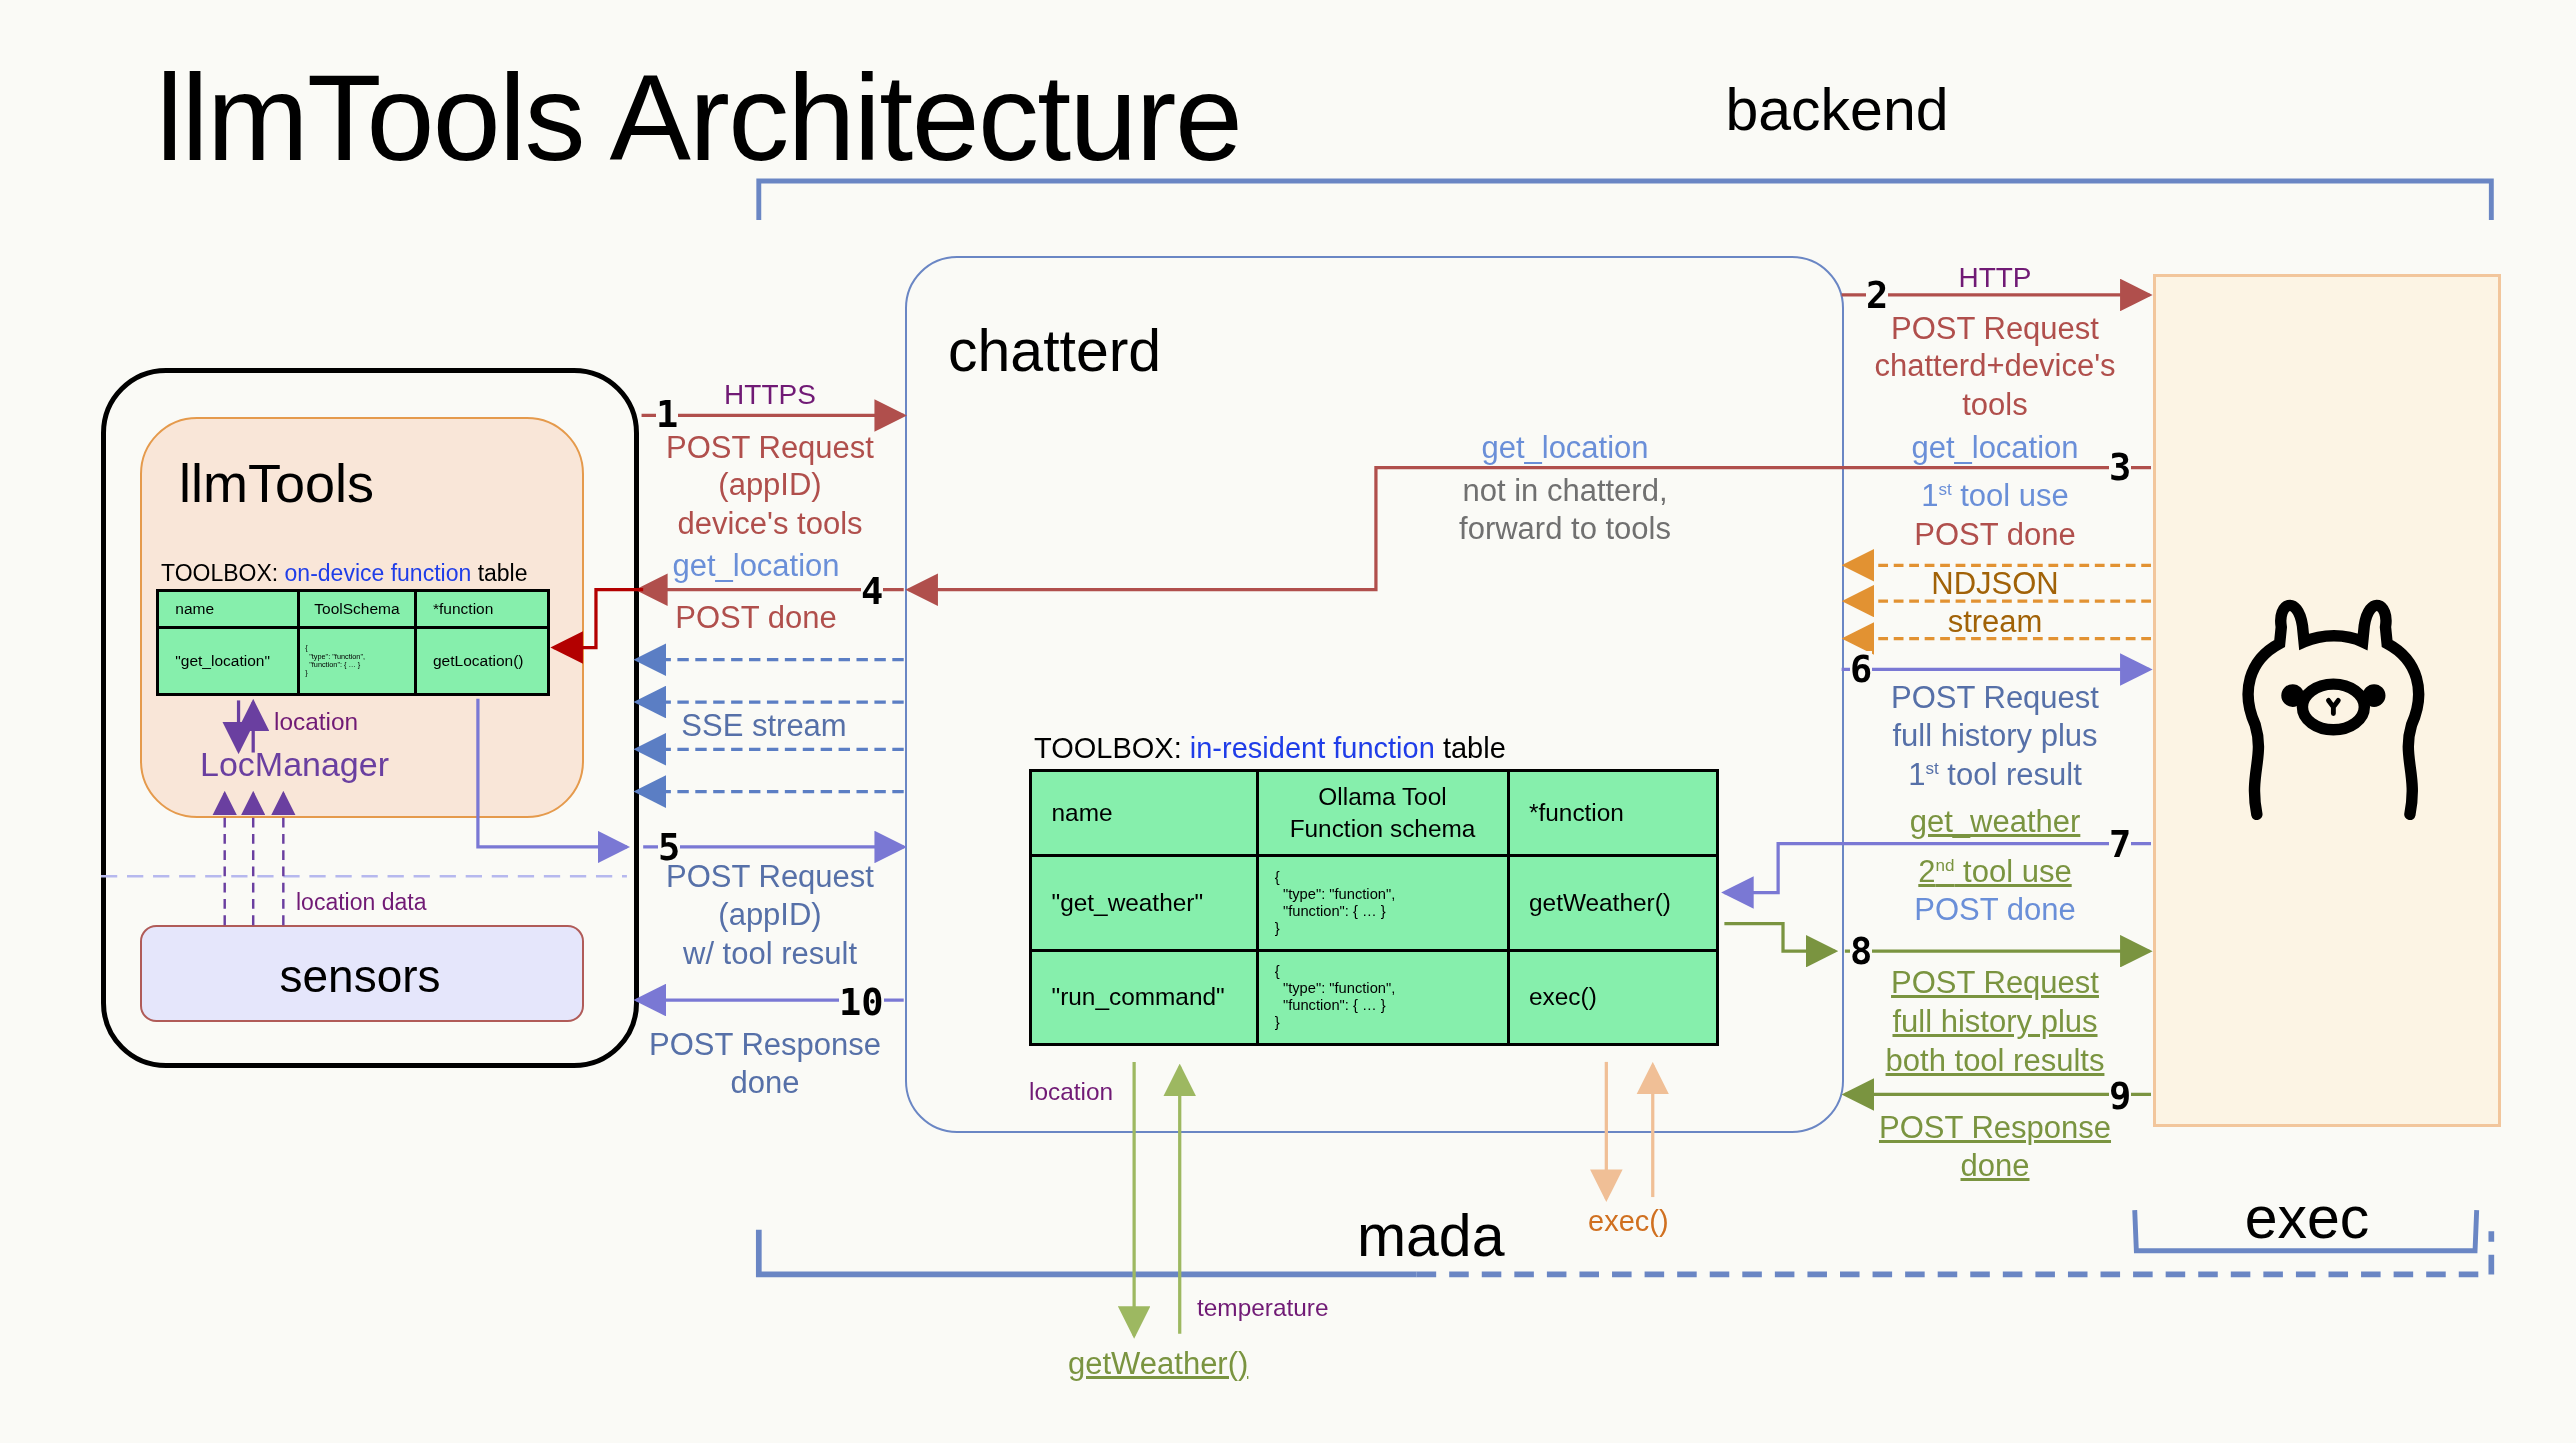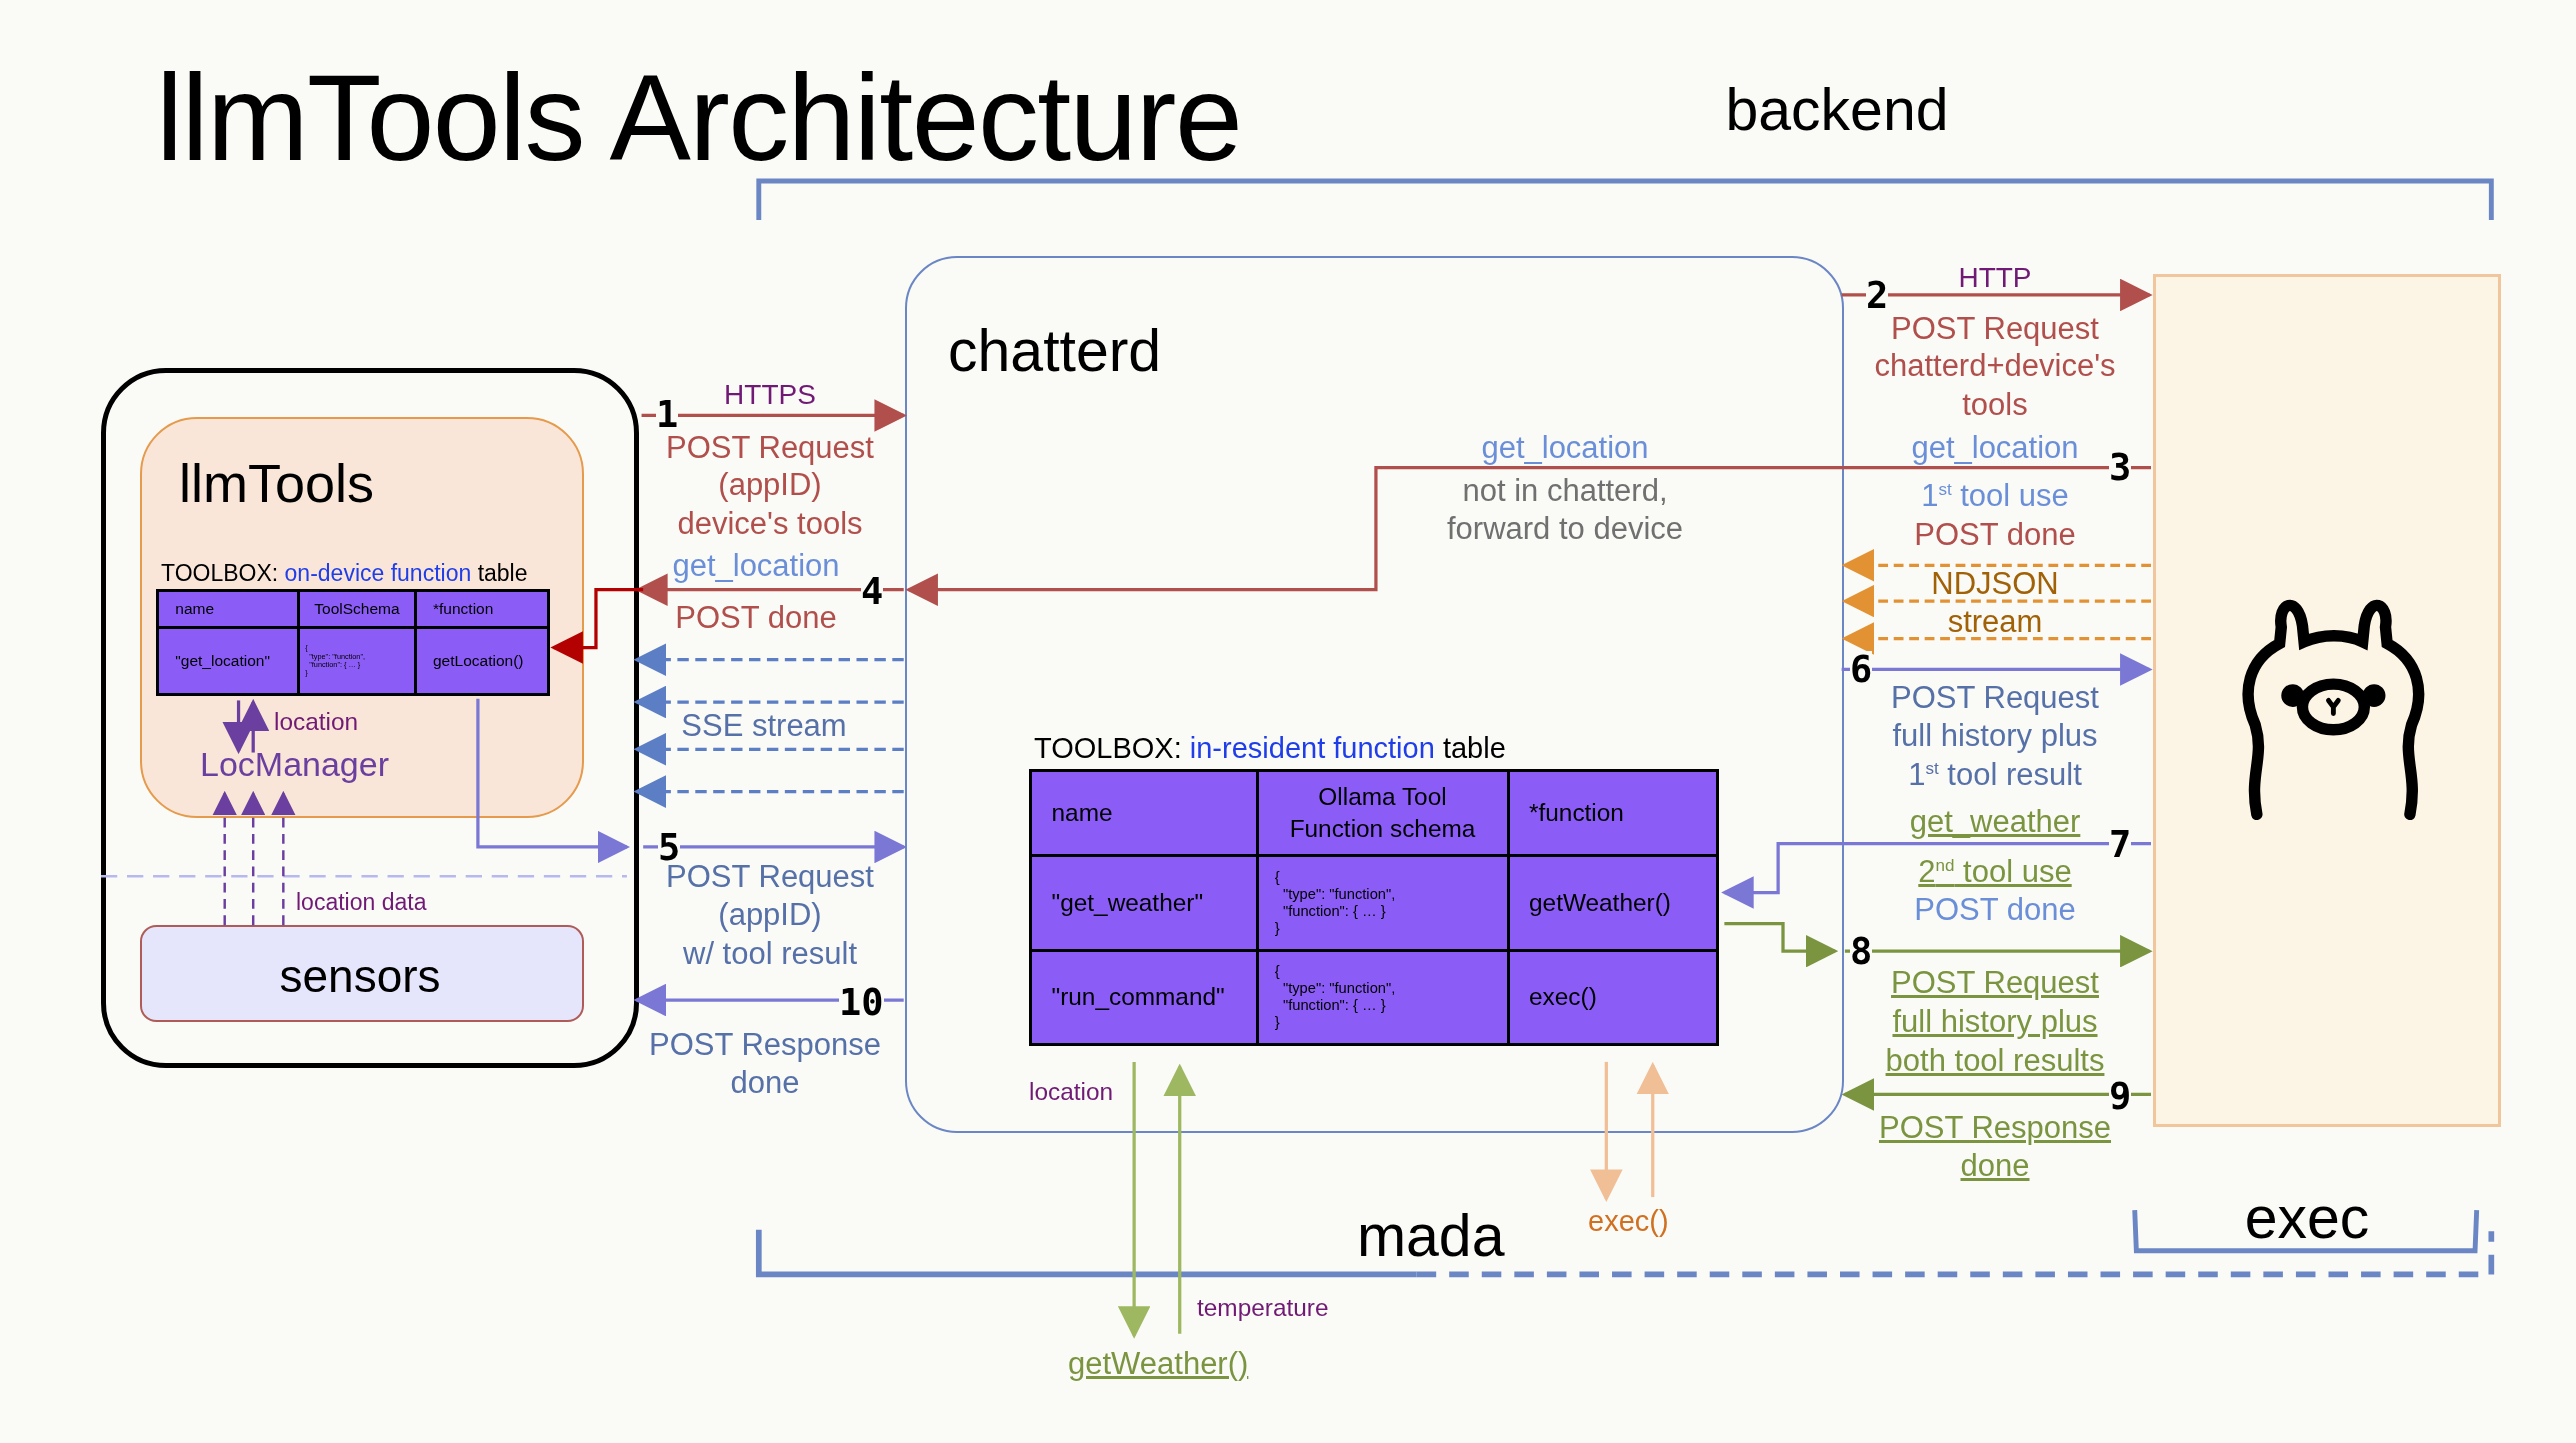"forward to device" div.t { text: device -> tools }
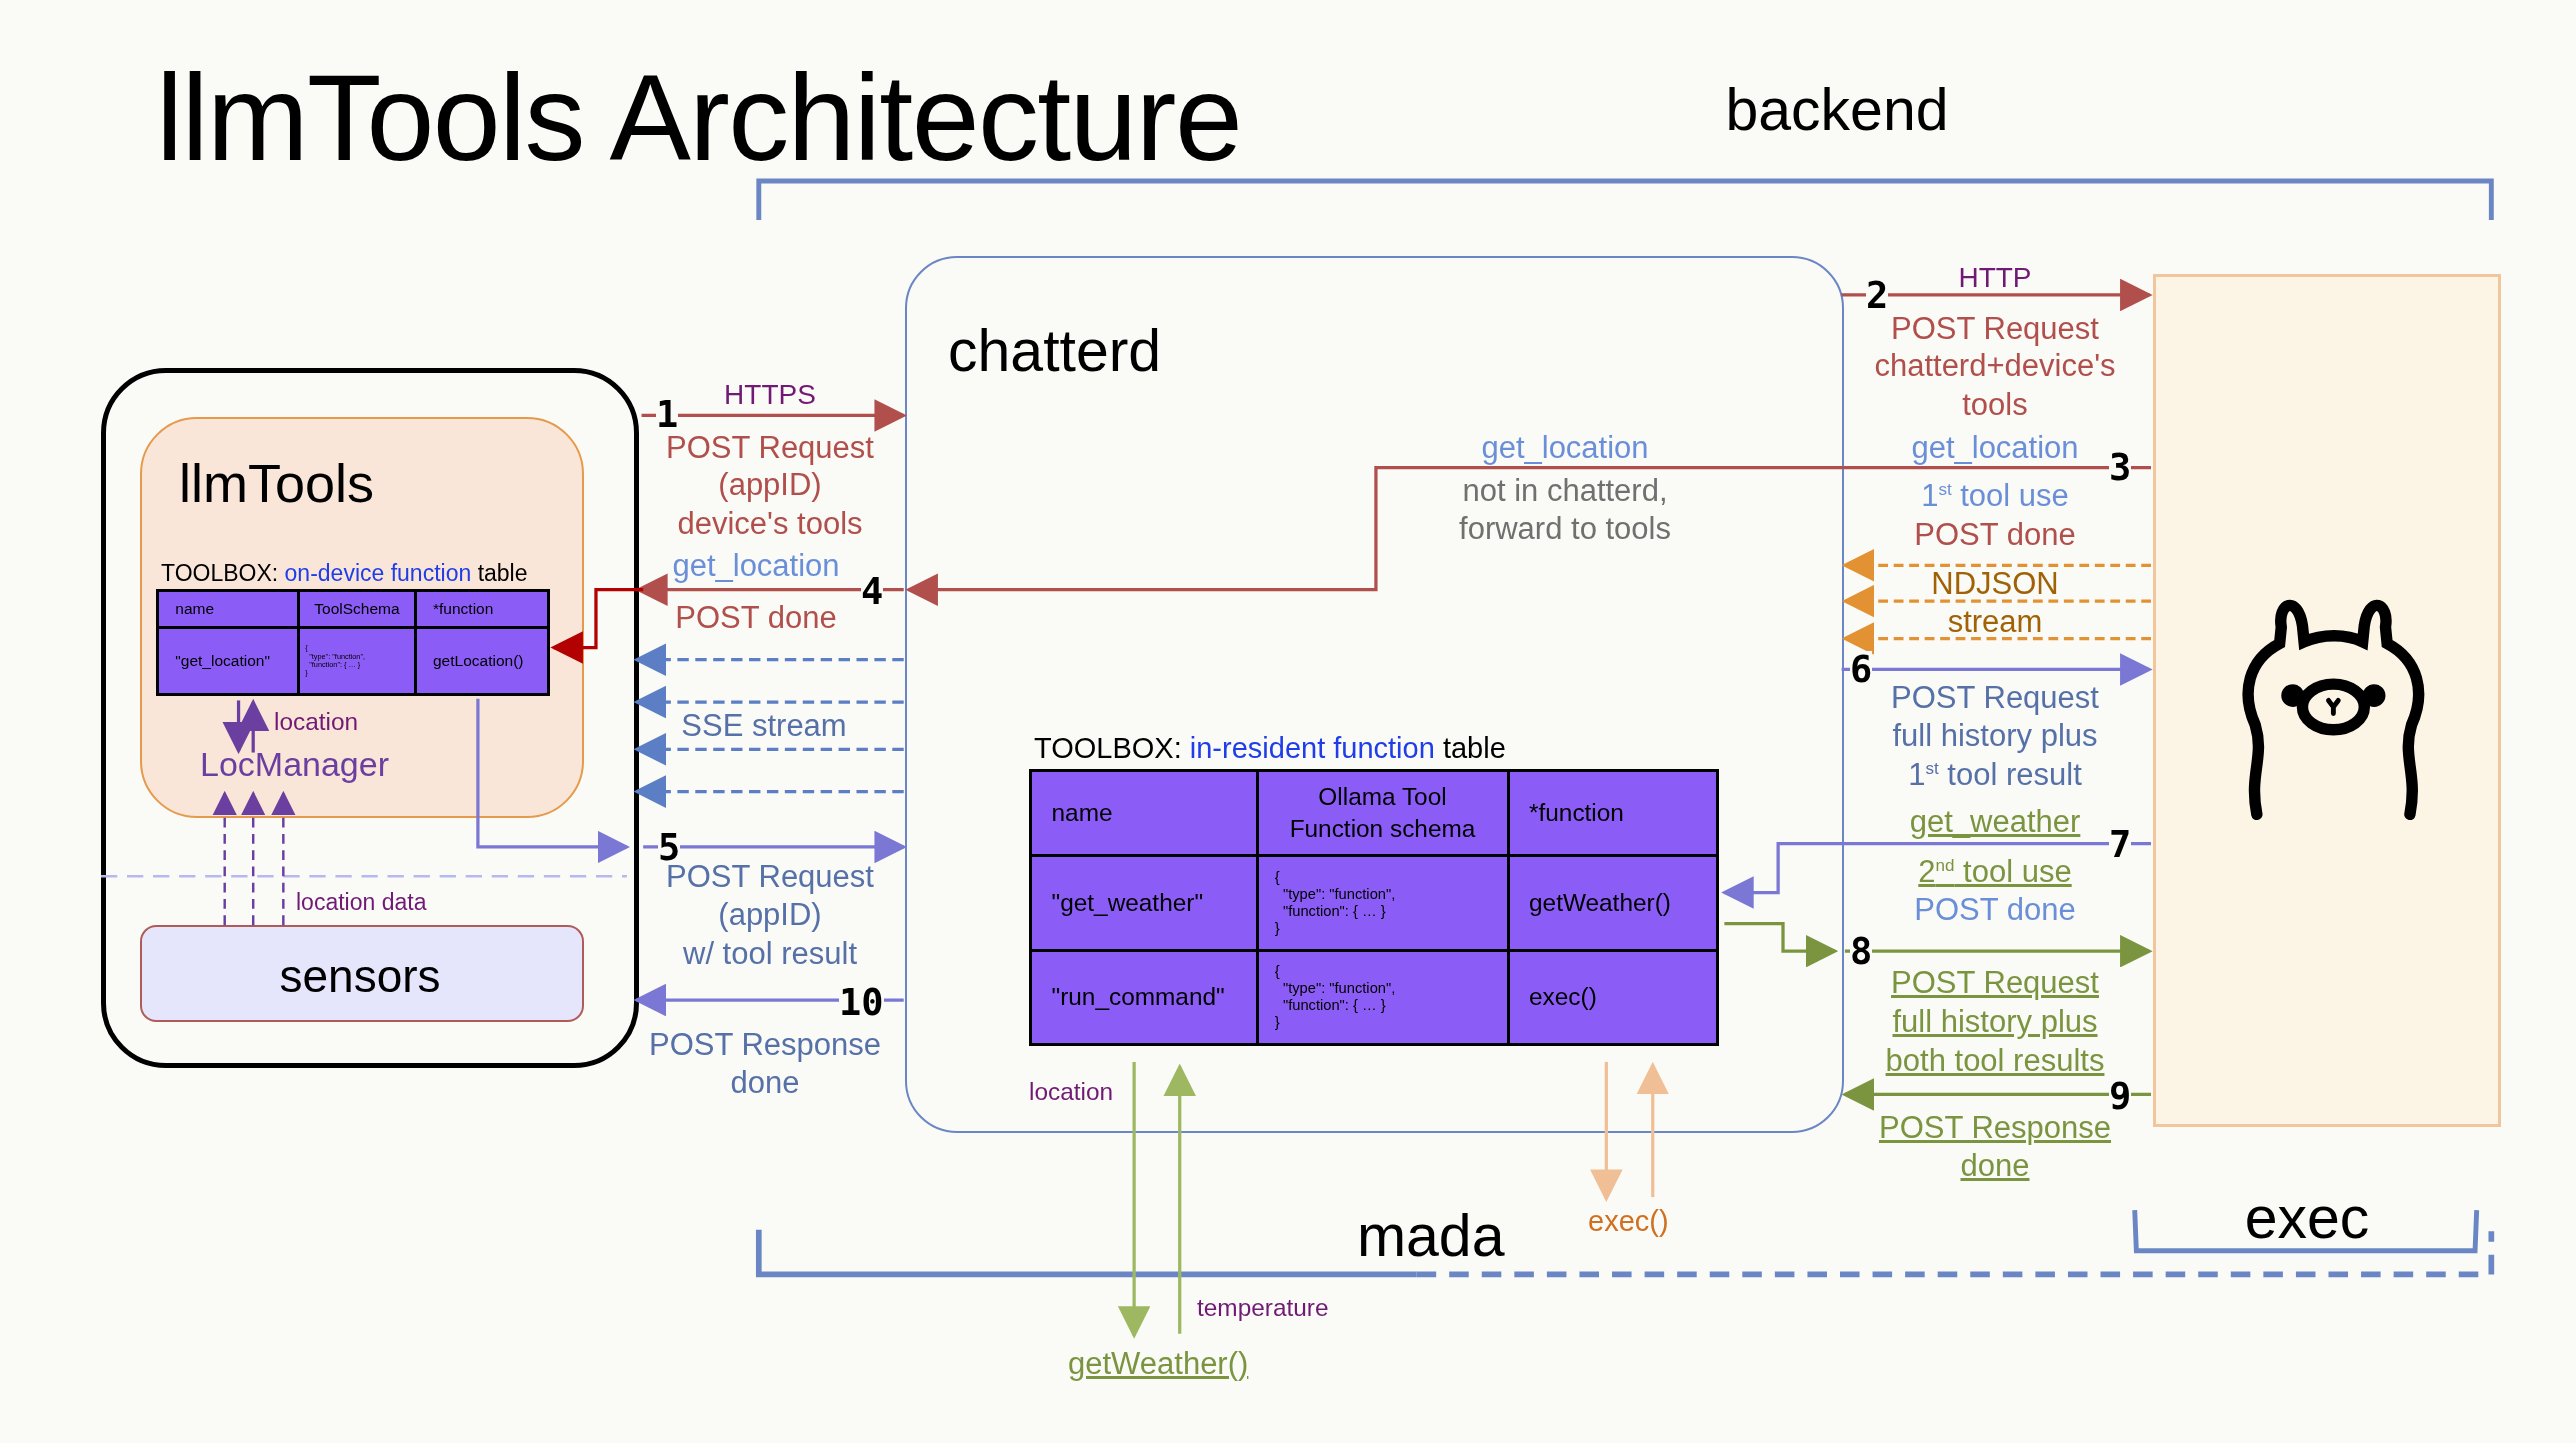"name" table.tb { background: #8b5cf6 -> #86efac }
